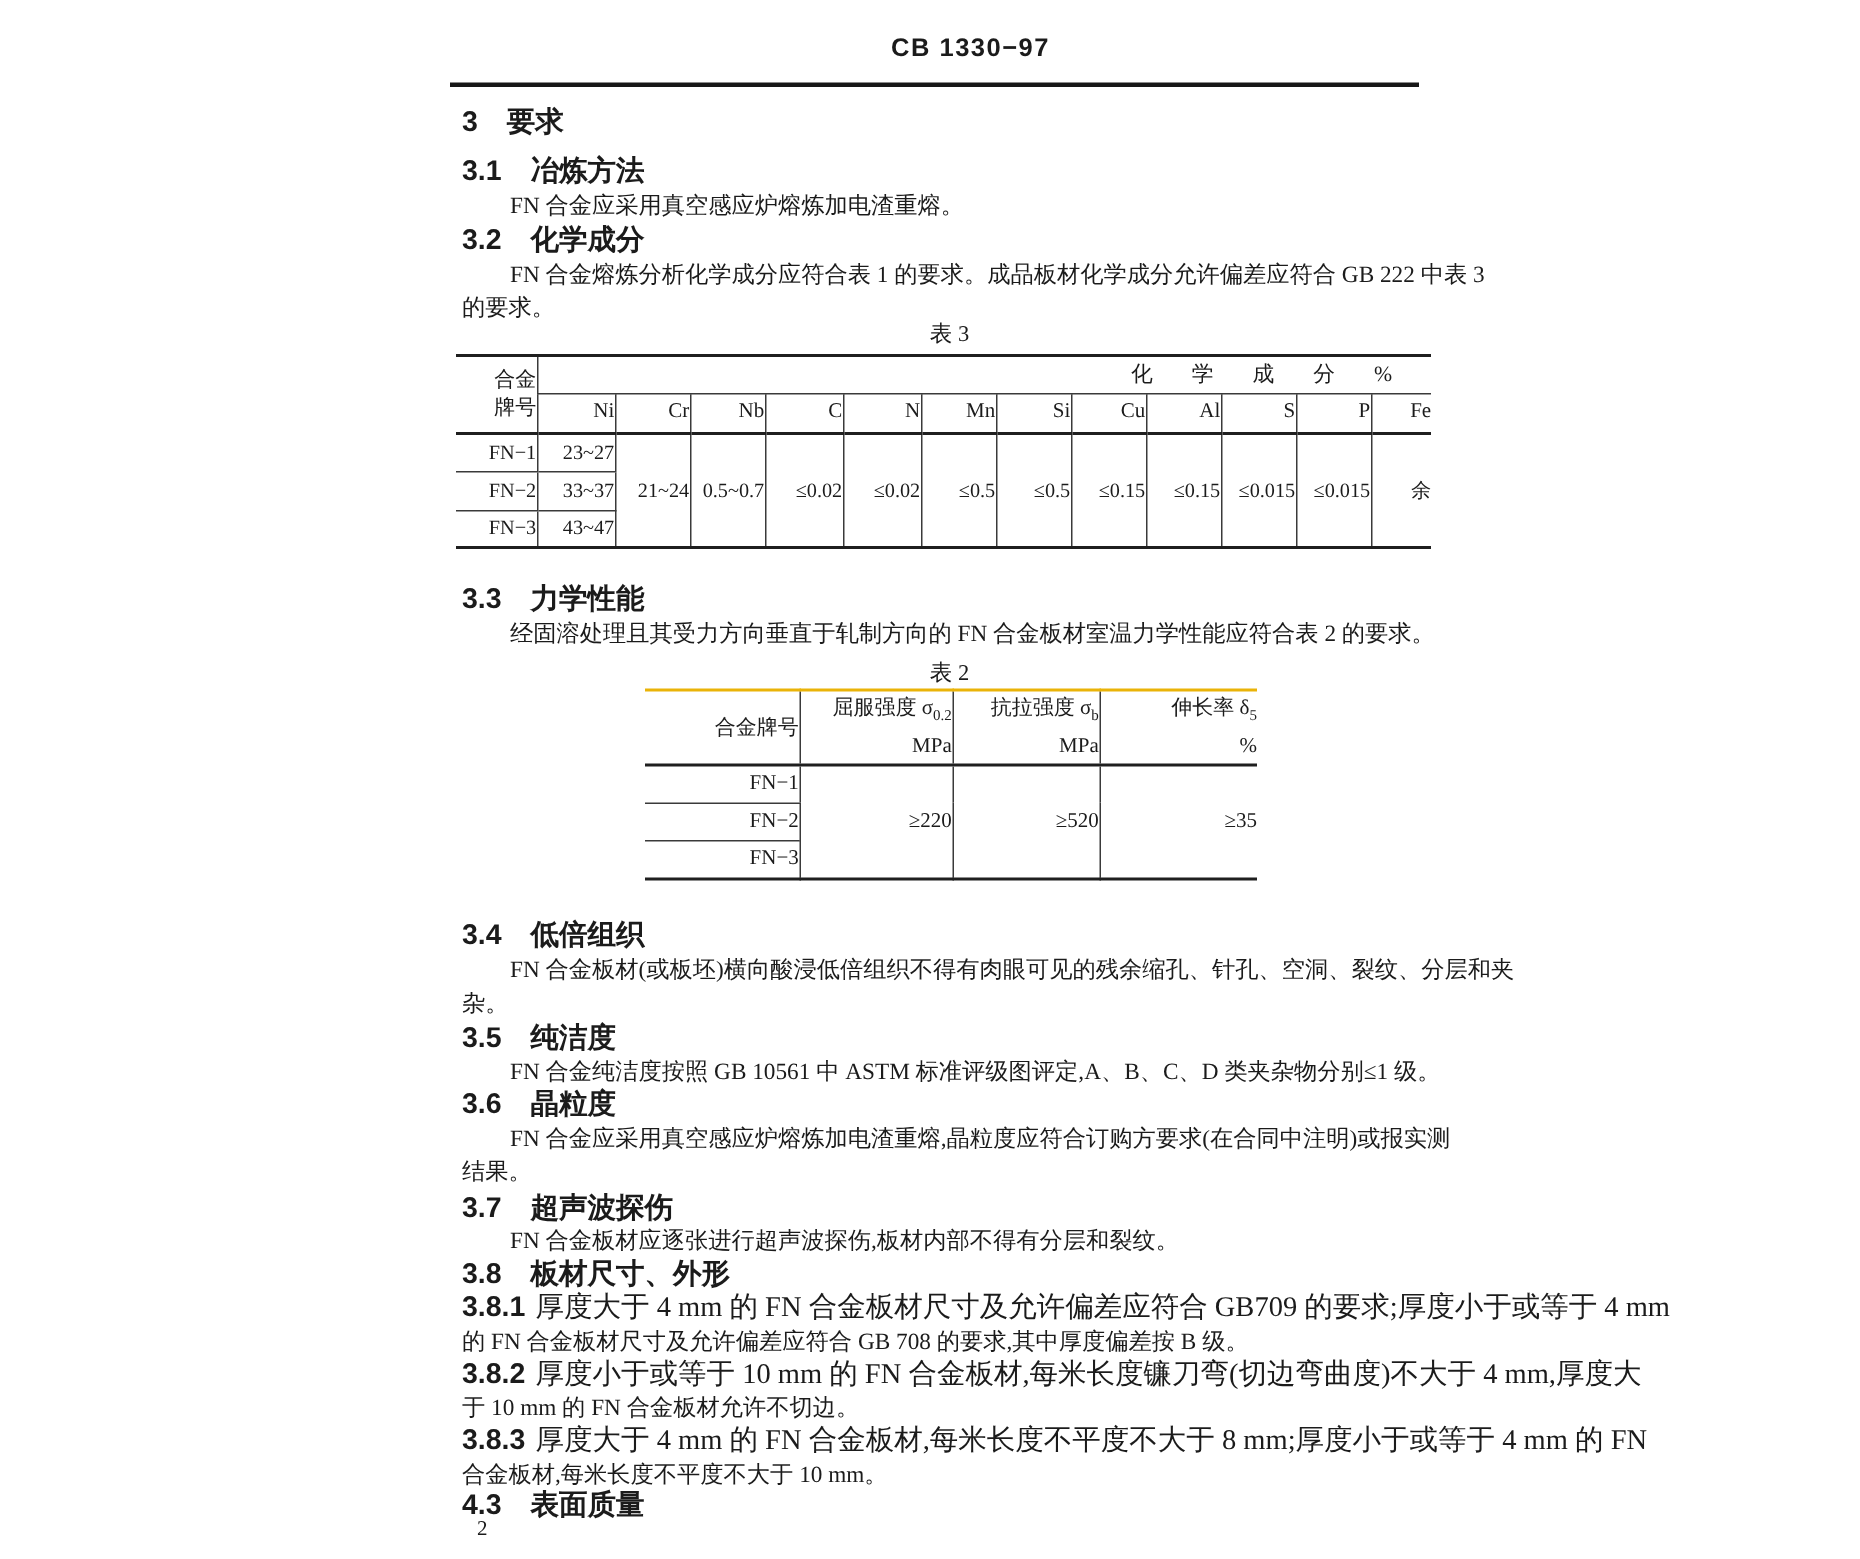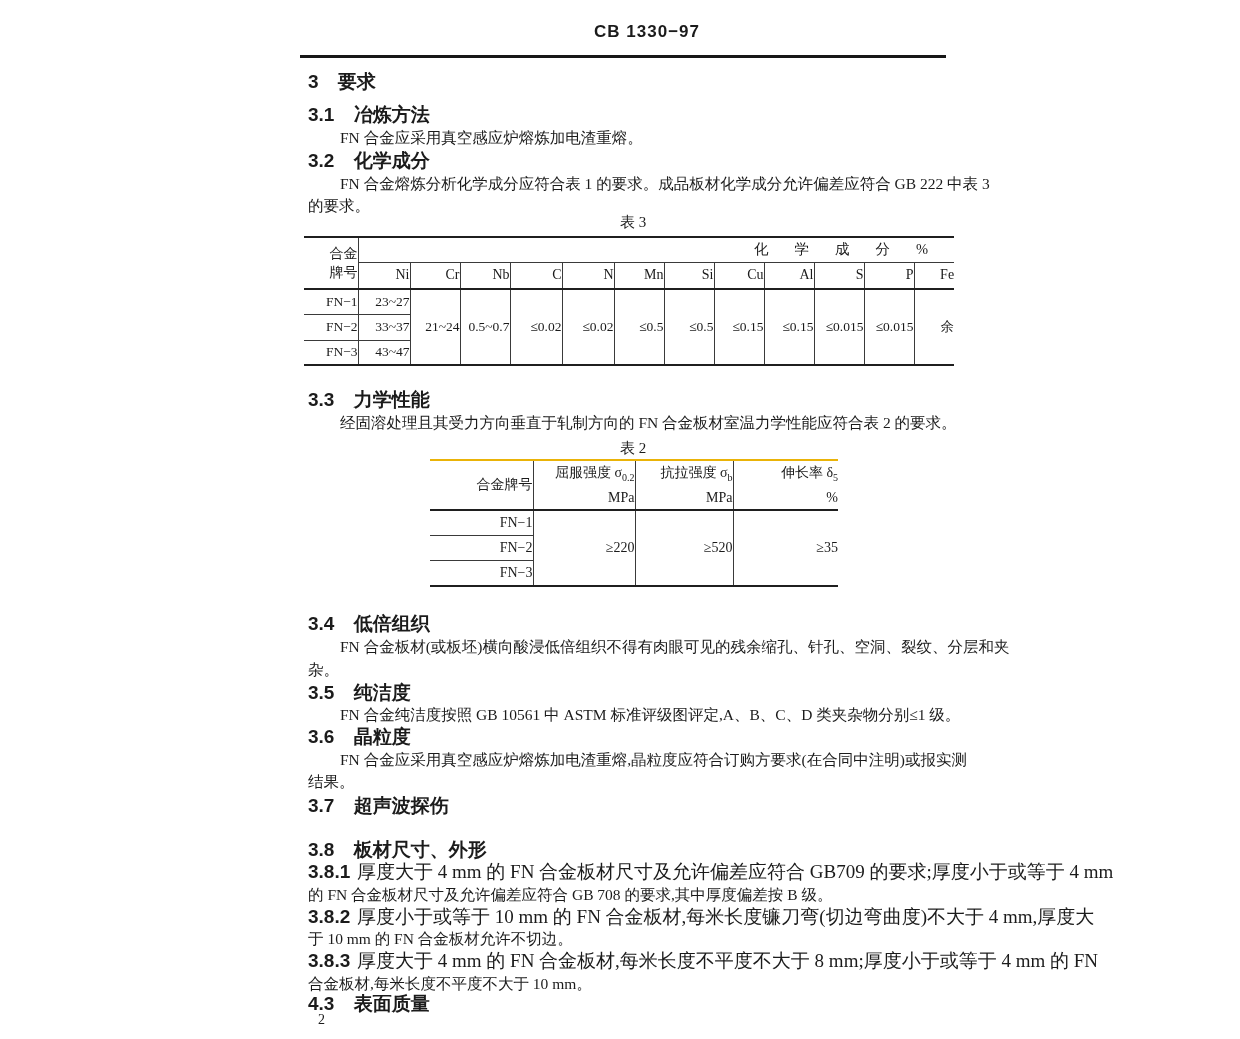"FN 合金板材应逐张进行超声波探伤,板材内部不得有分层和裂纹。" div.line { html: none -> <div>FN 合金板材应逐张进行超声波探伤,板材内部不得有分层和裂纹。</div> }
